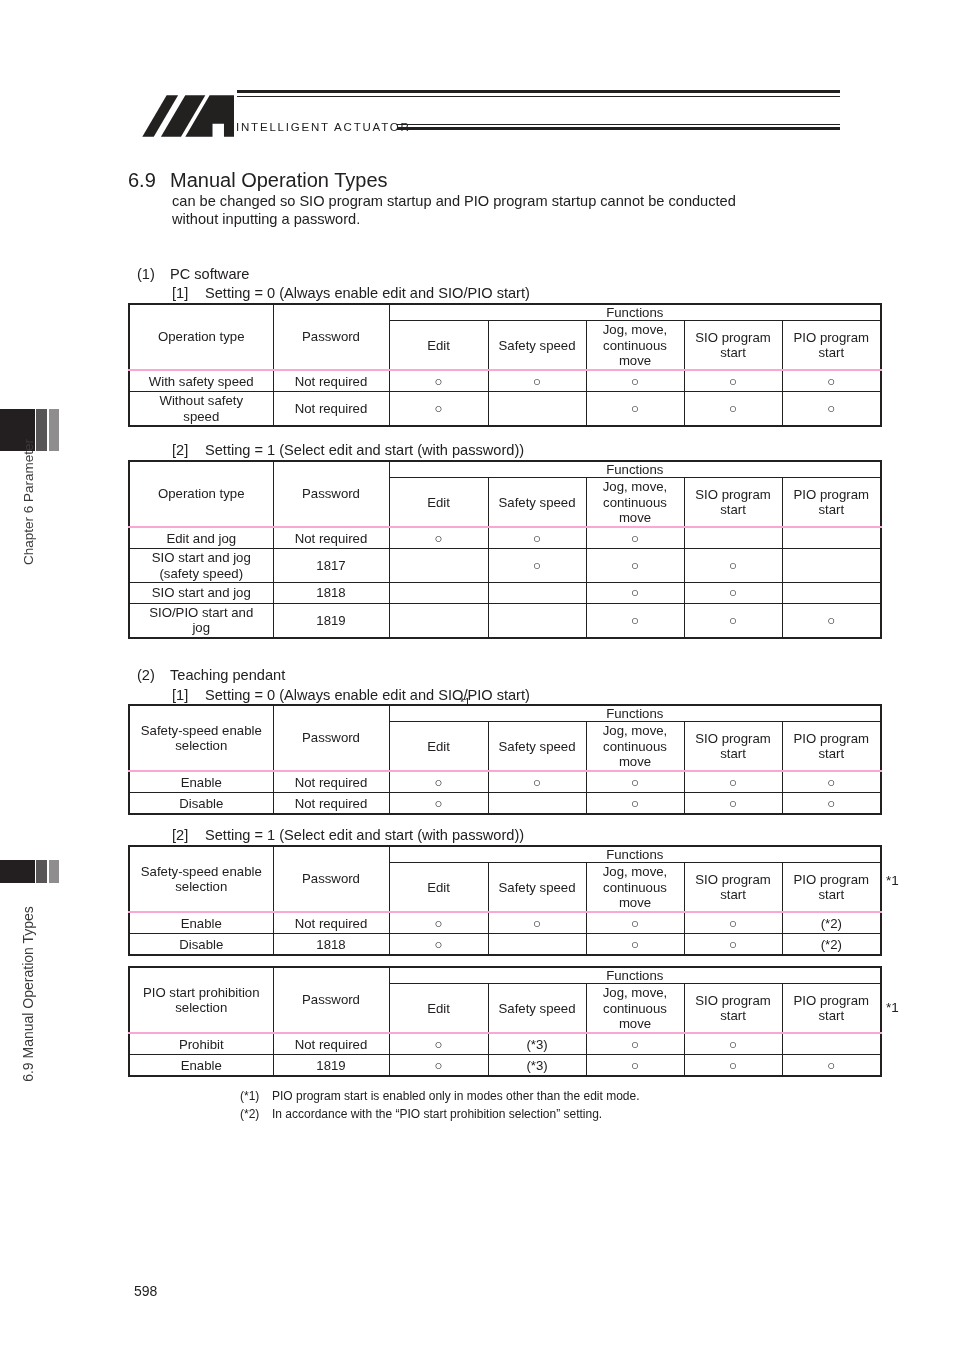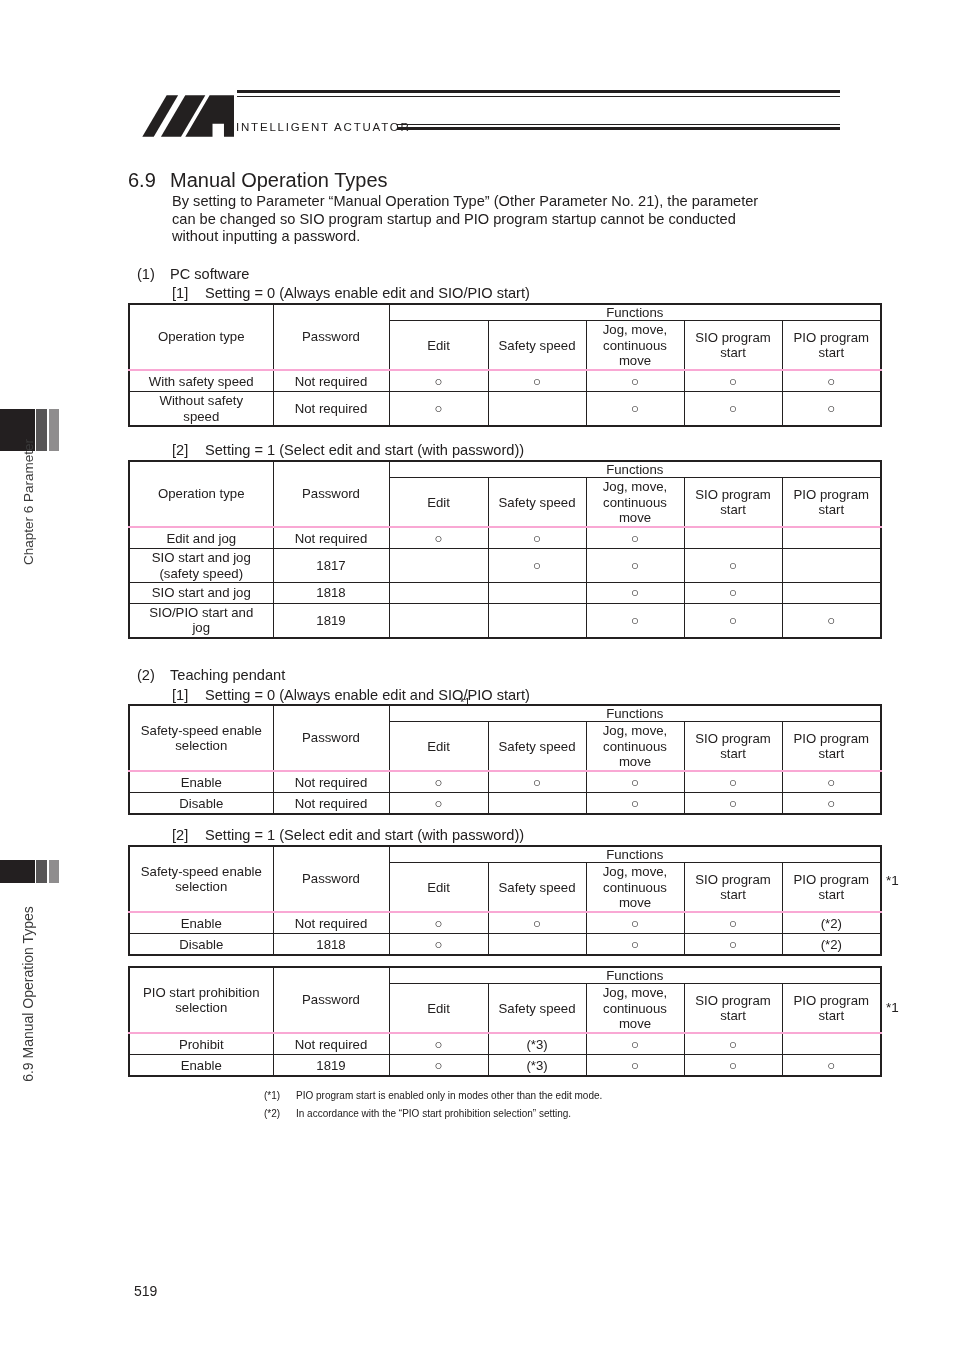"By setting to Parameter “Manual" div { html: <div>By setting to Parameter “Manual Operation Type” (Other Parameter No. 21), the parameter</div> -> none }
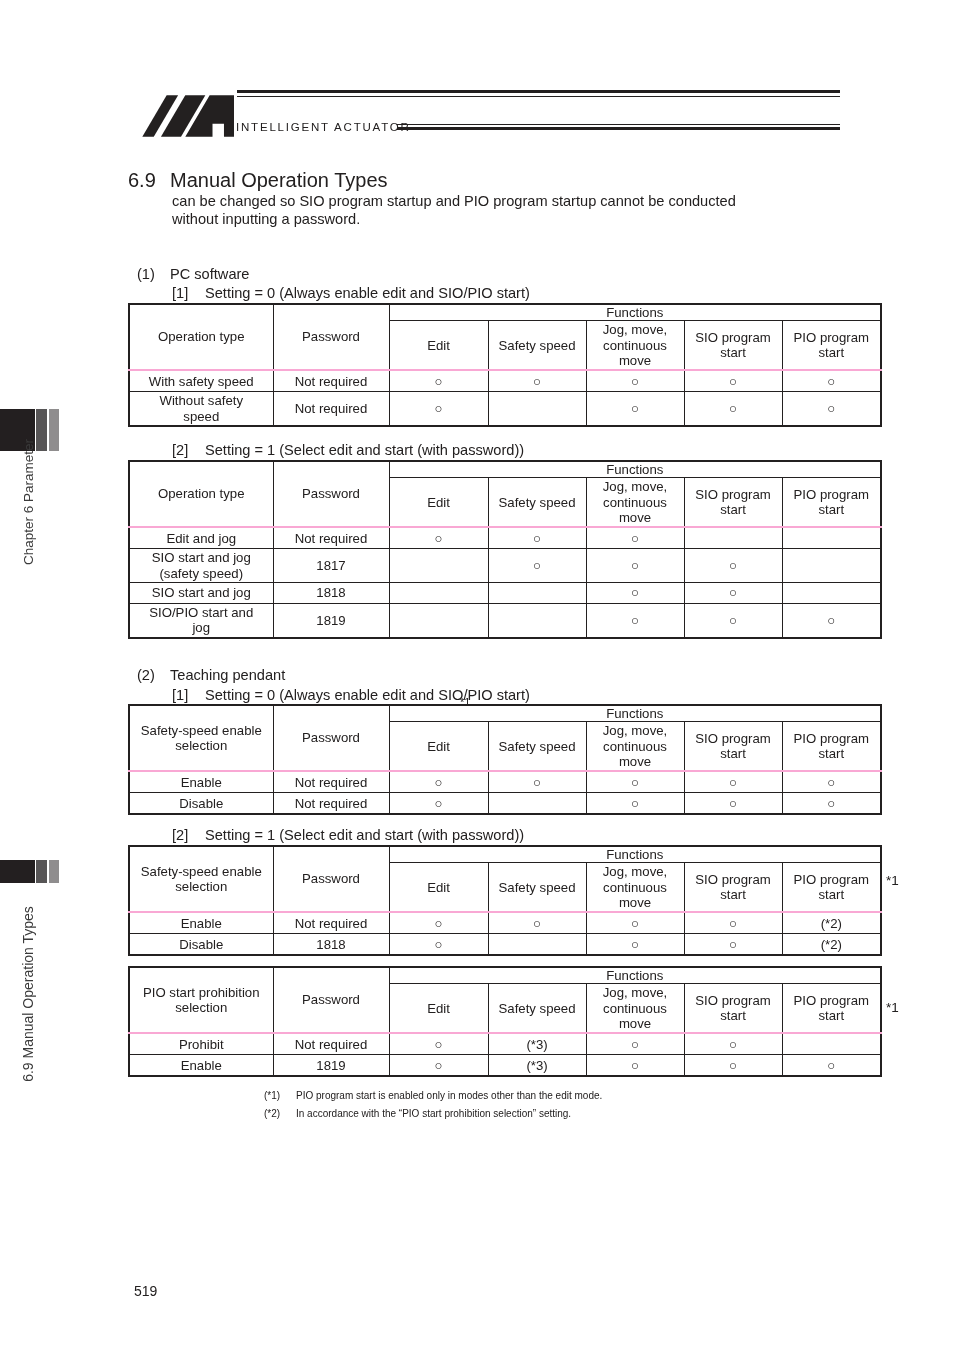"(*1) PIO program start is" .footnotes { font-size: 10px -> 12px; left: 264px -> 240px }
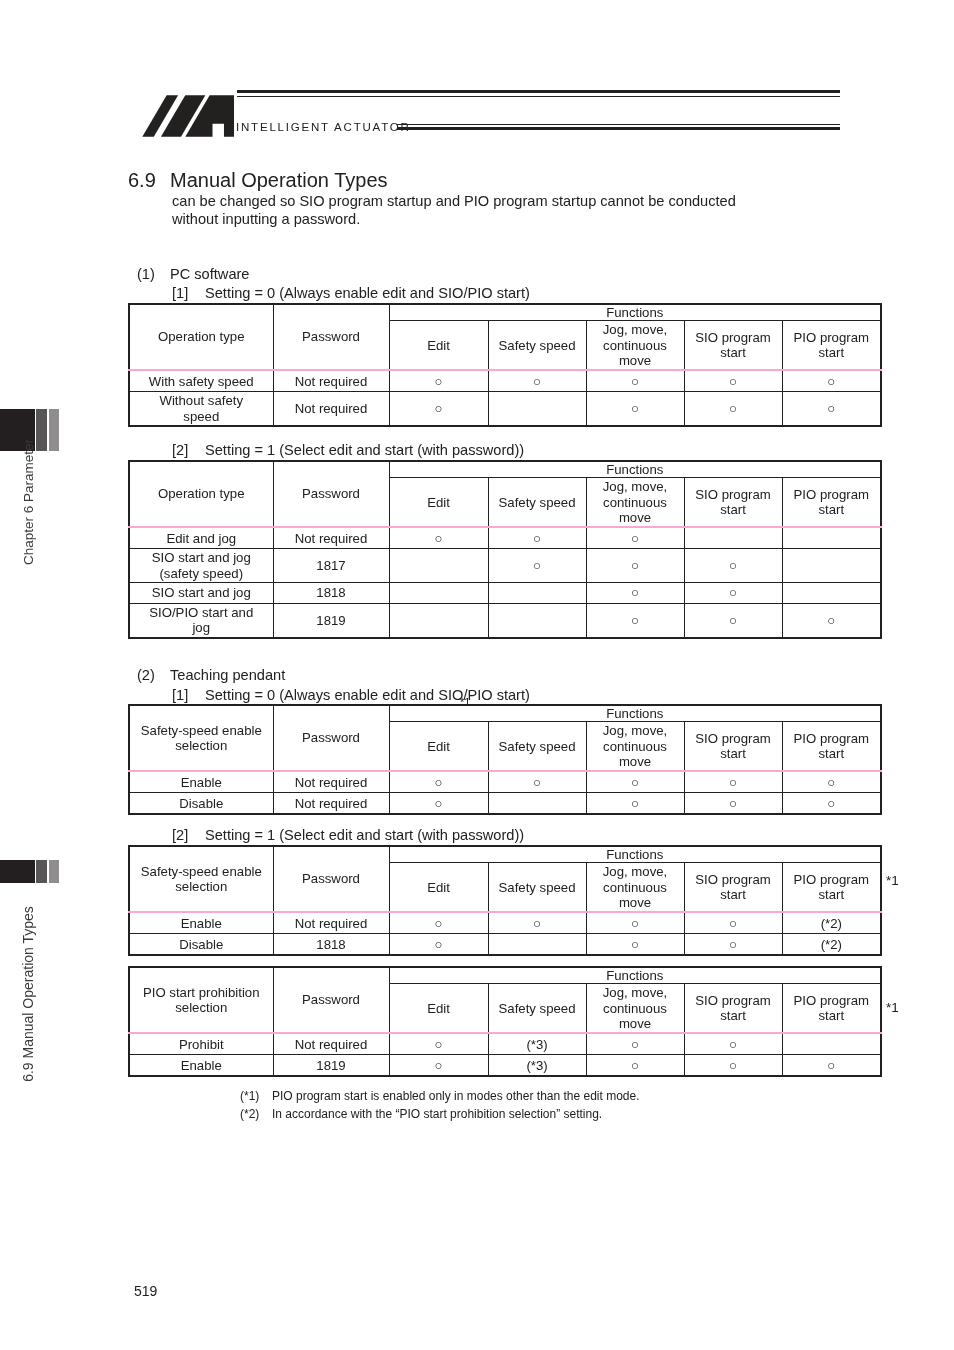"519" div.pagenum { text: 519 -> 598 }
